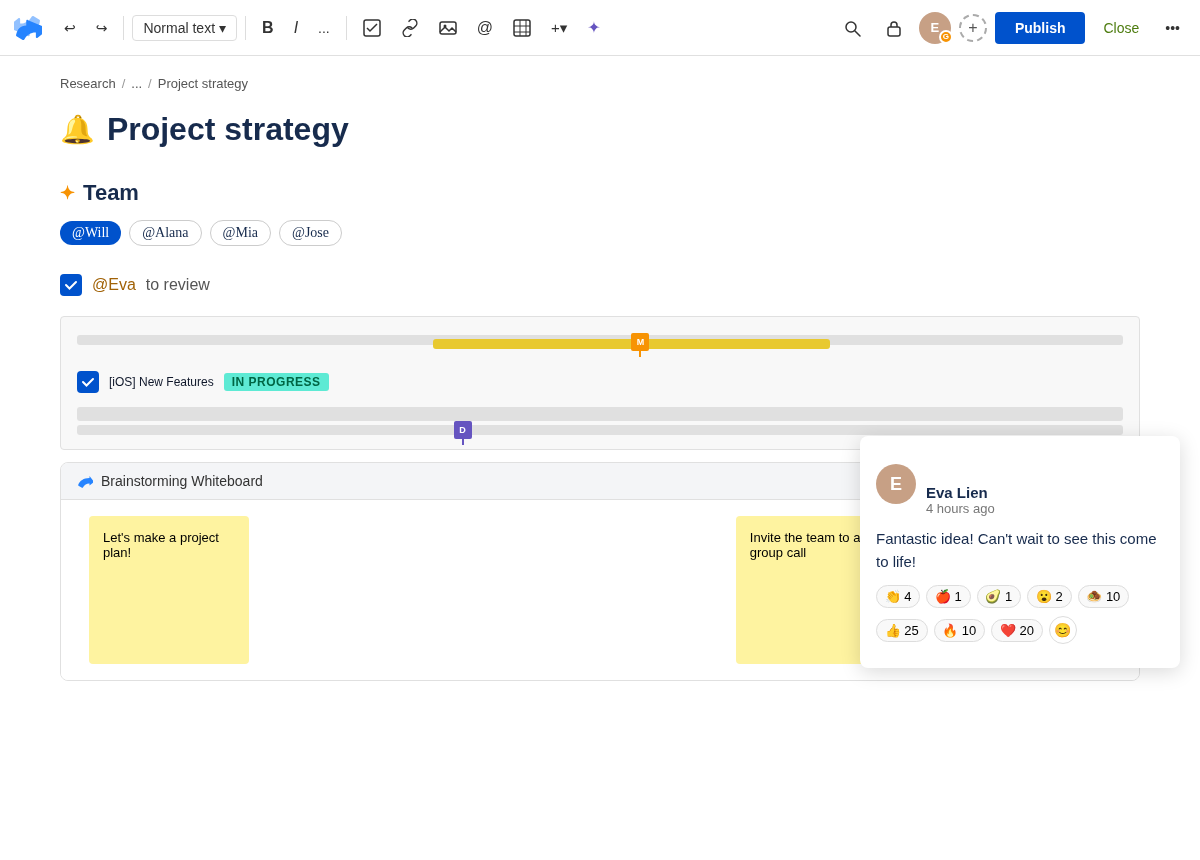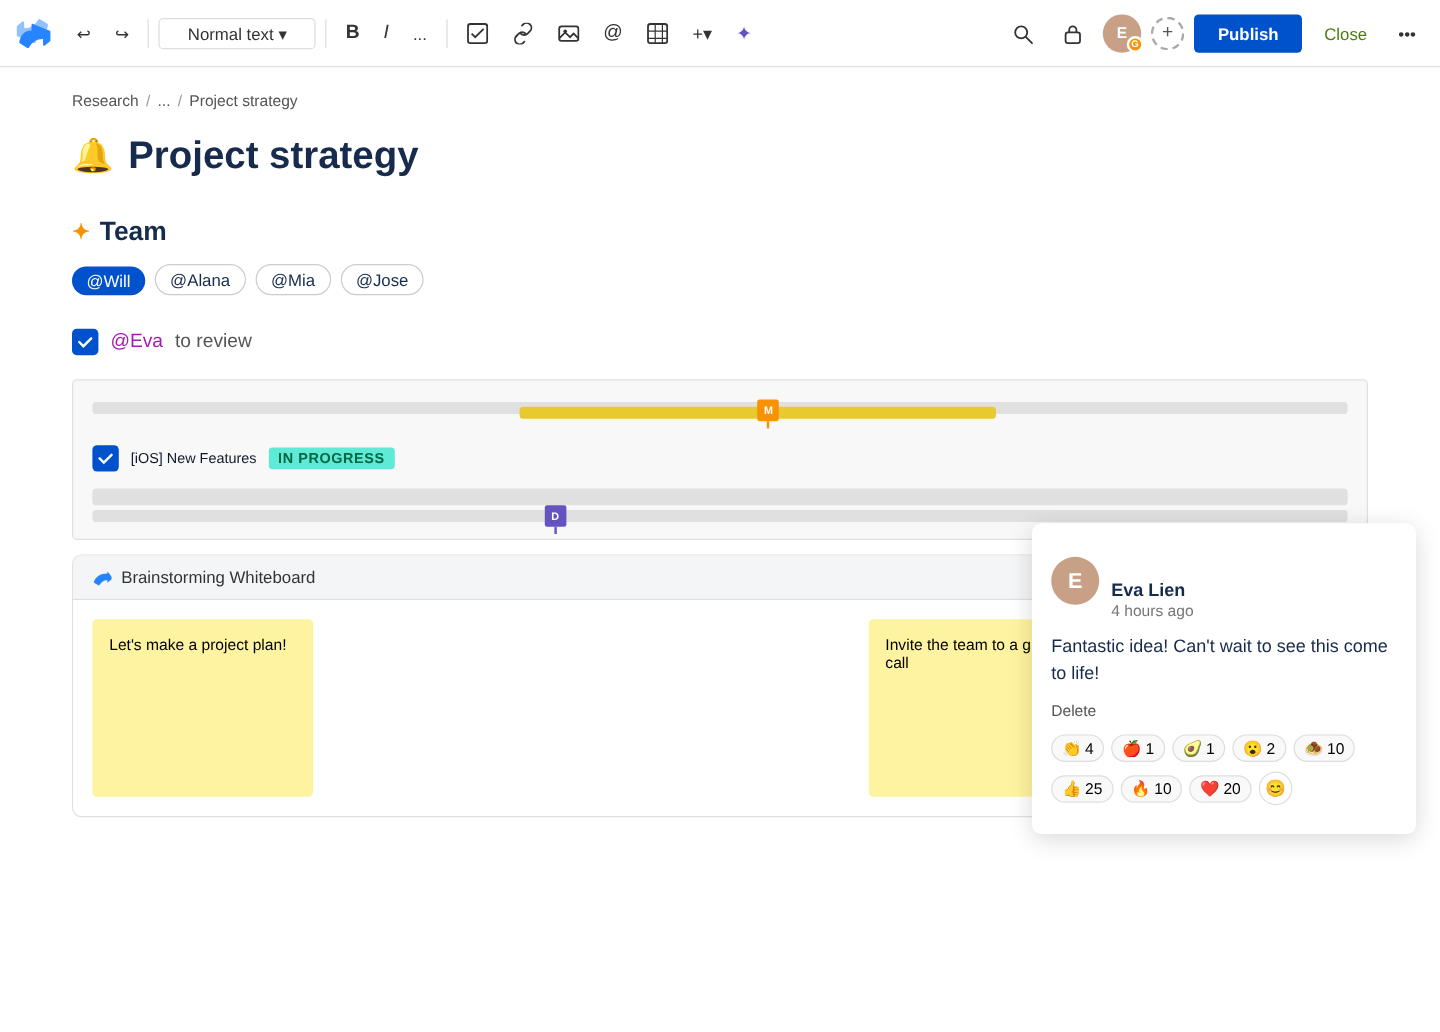"Normal text" .toolbar-text-format { padding: 4px 23px -> 4px 10px }
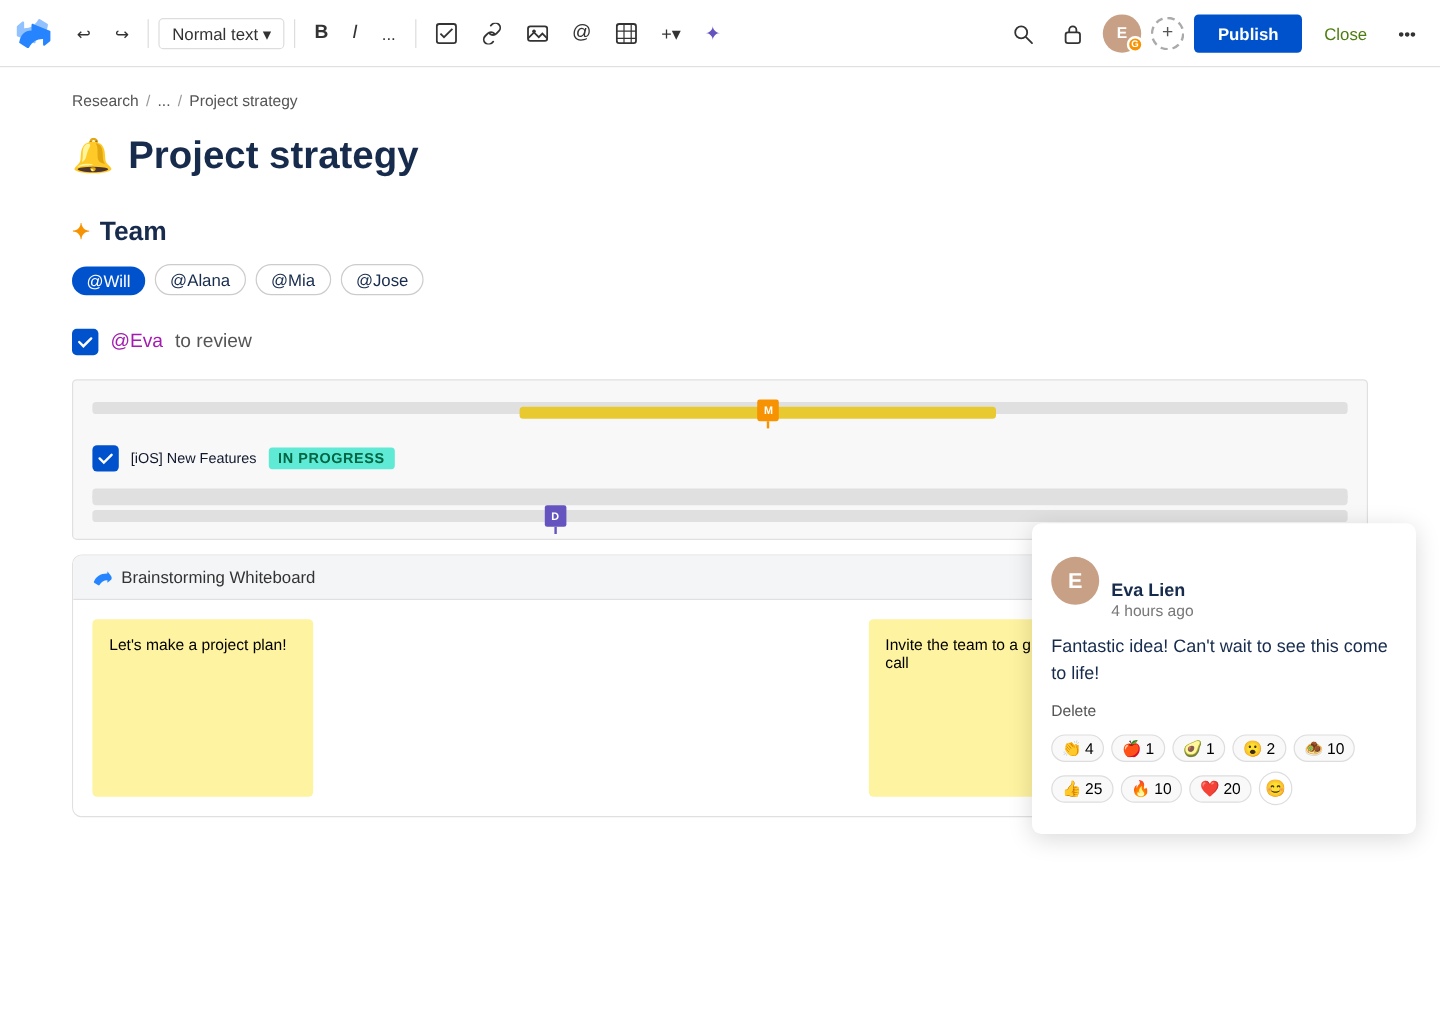"@Will" .mentions-row { align-items: flex-end -> center; font-family: none -> Liberation Serif, serif }
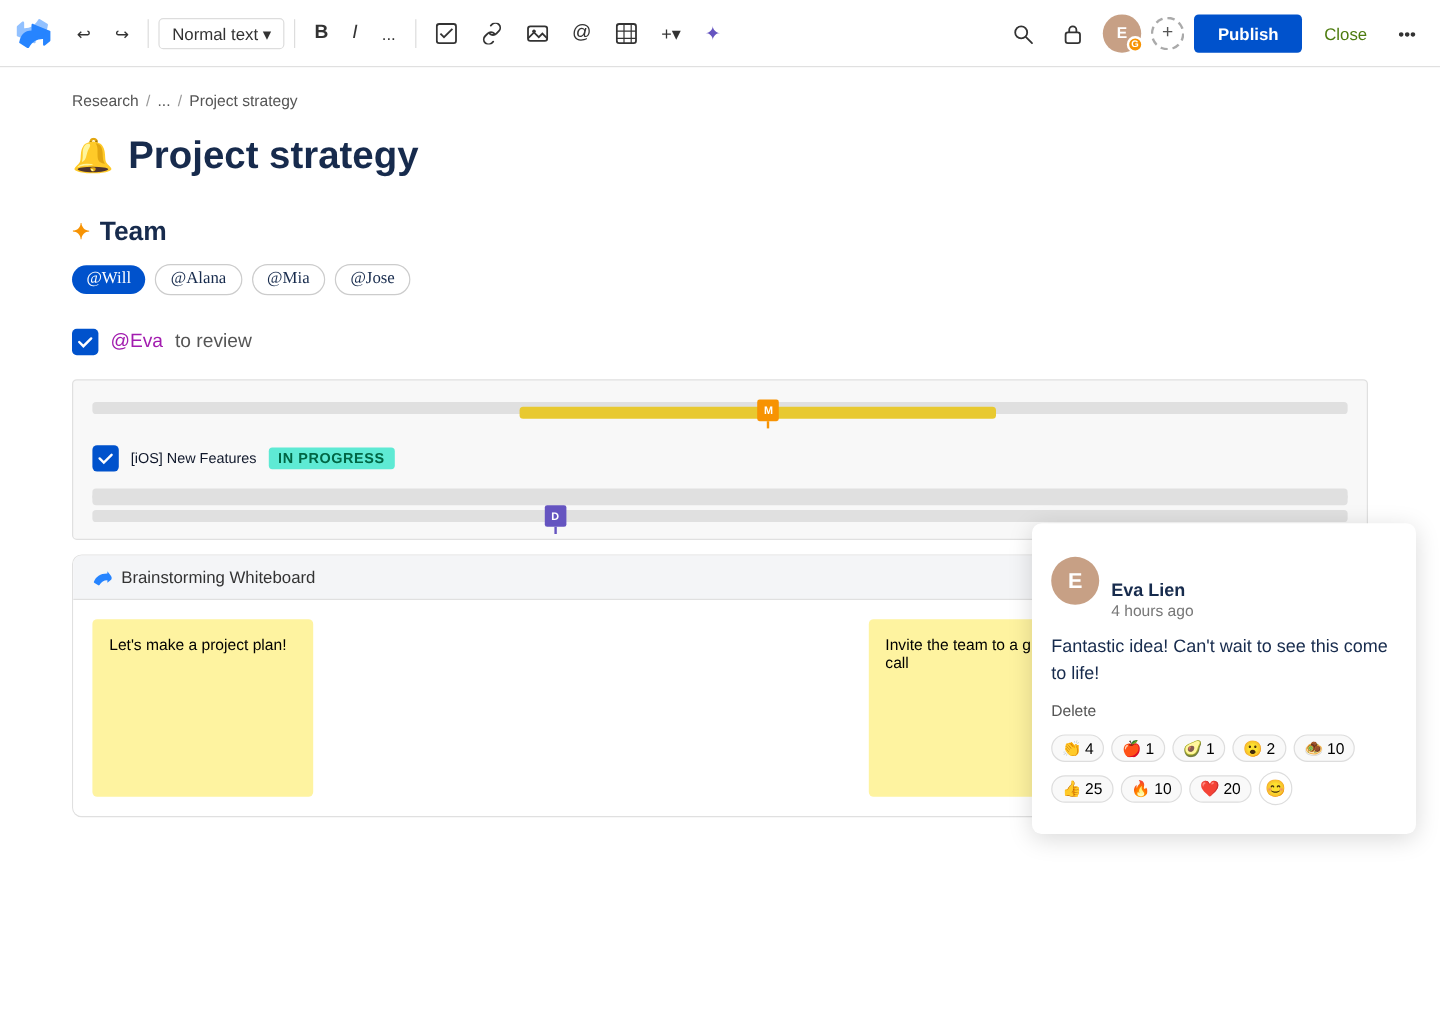"@Eva" span.task-text { color: #a21caf -> #a16207 }
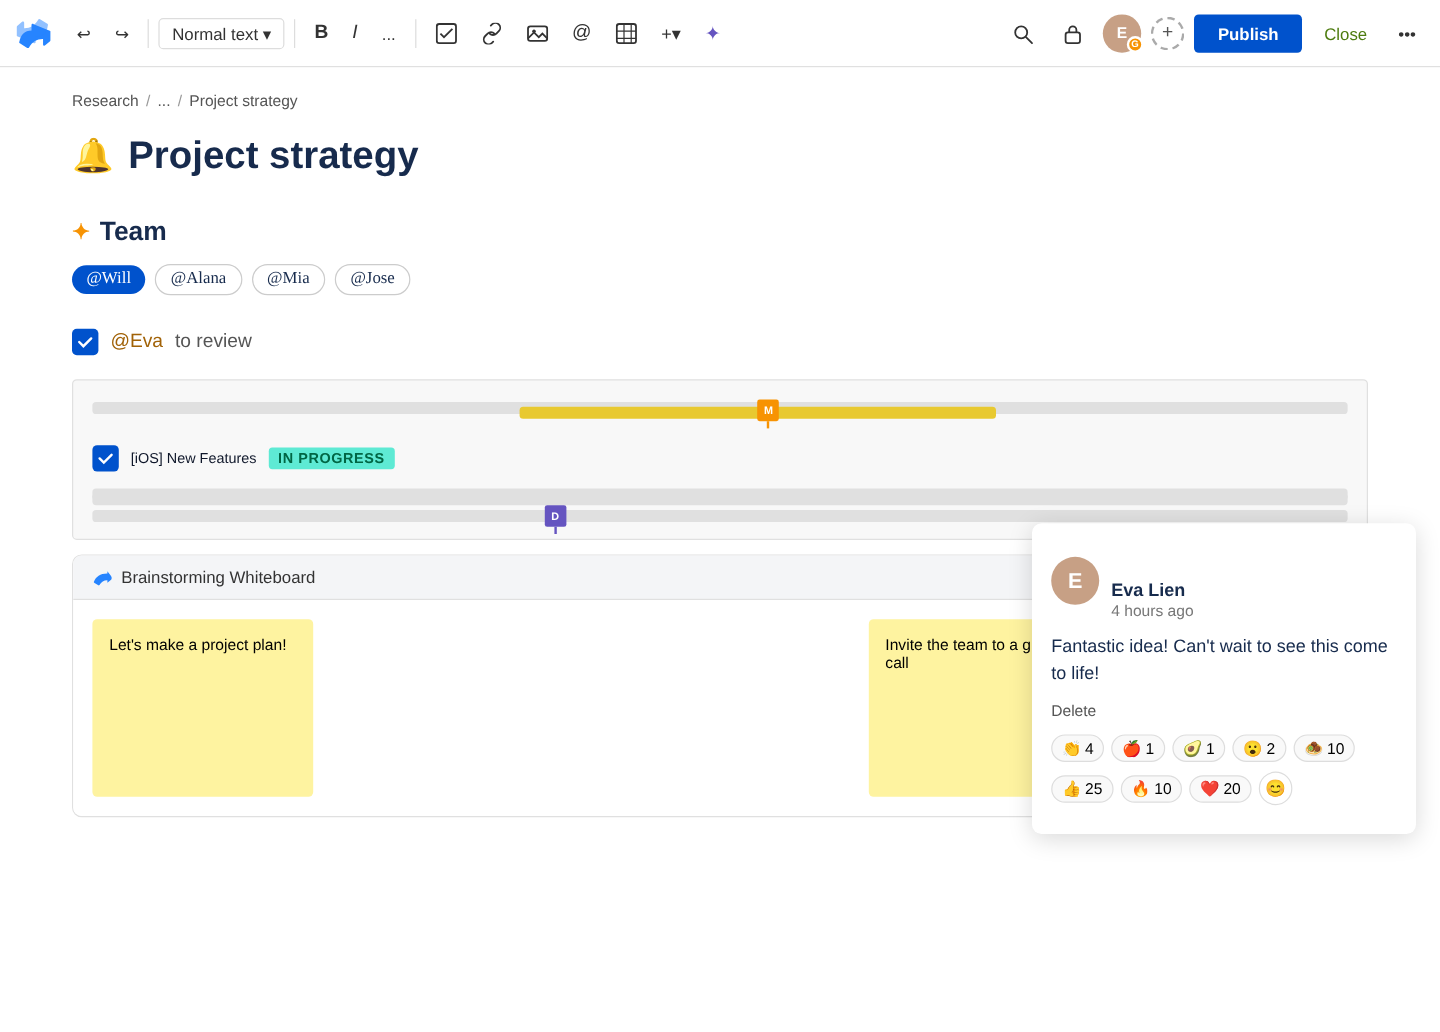"Let's make a project plan!" .sticky-note { margin: 16px 16px -> 16px 28px }
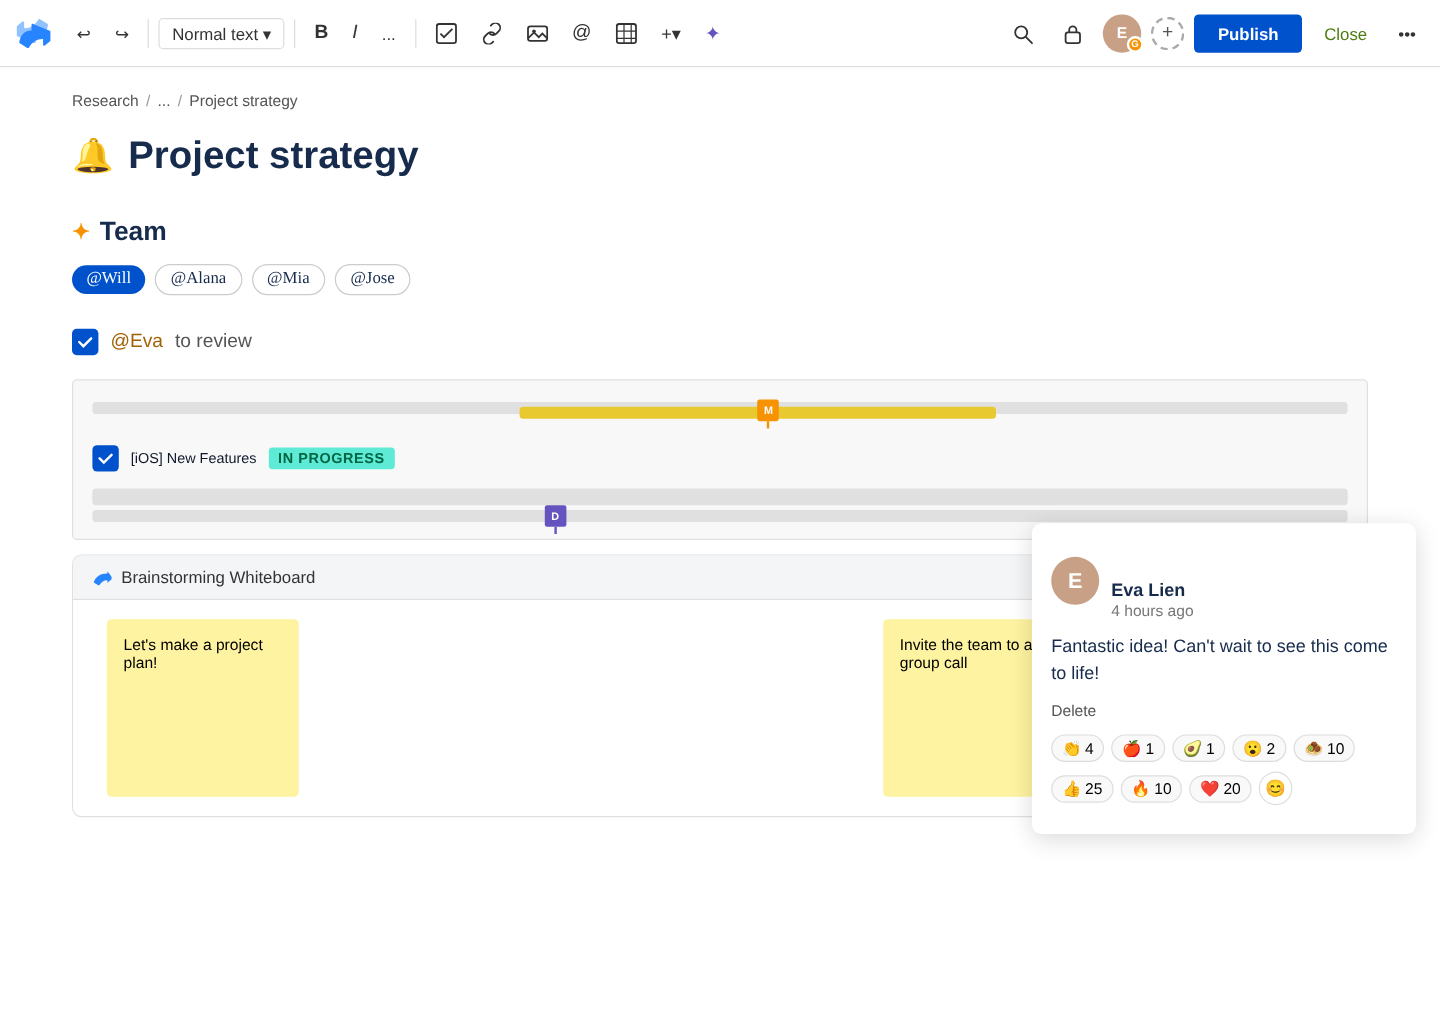"Delete" div.comment-delete { html: <div>Delete</div> -> none }
